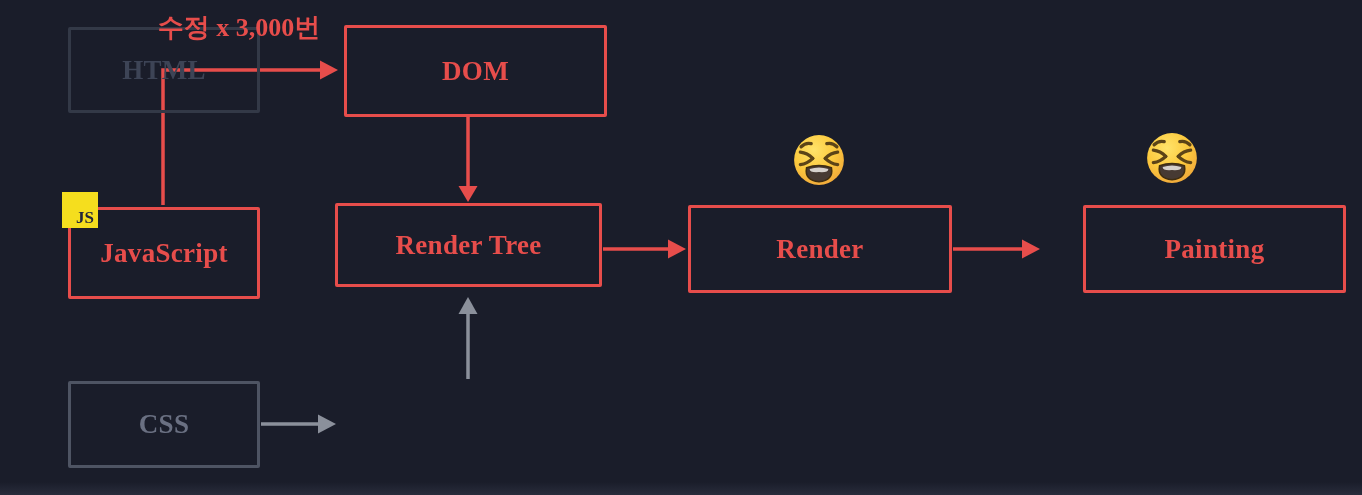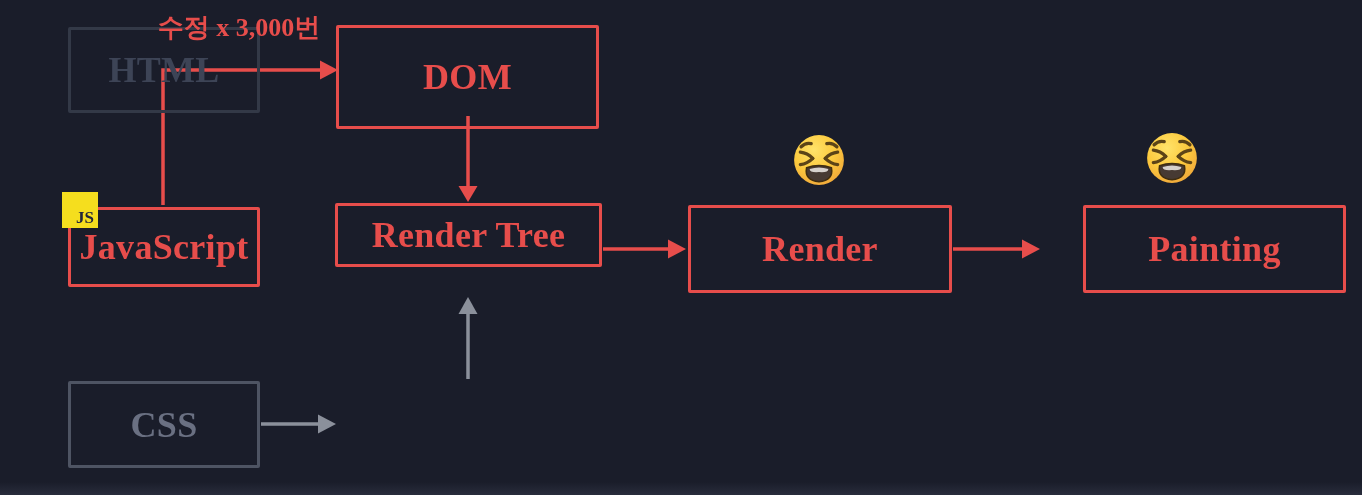"HTML" .node { font-size: 36px -> 27px }
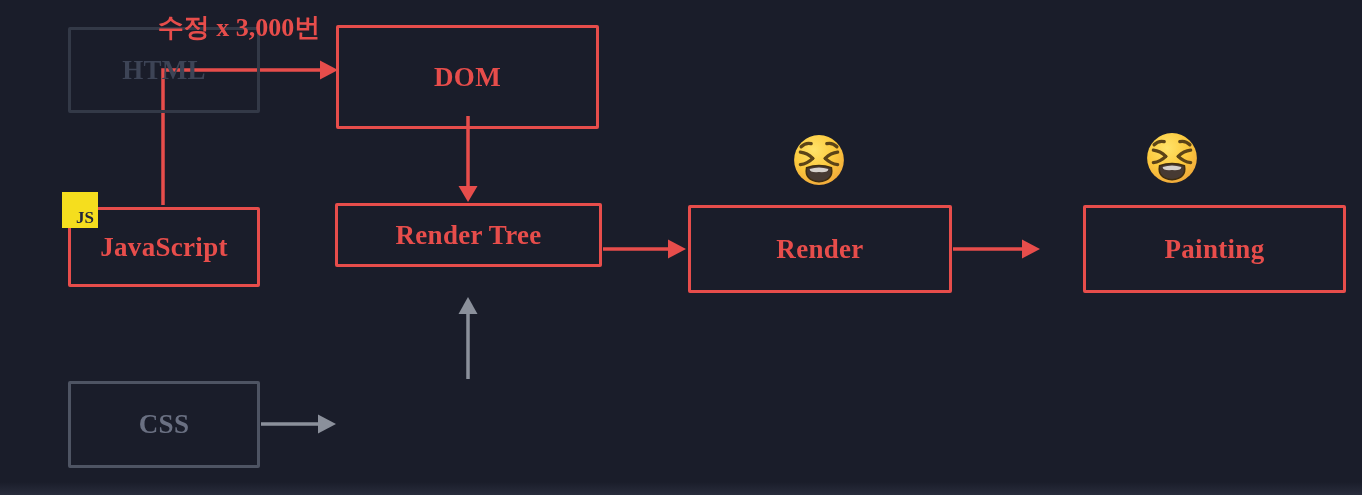"DOM" #node-dom { height: 104px -> 92px; left: 336px -> 344px }
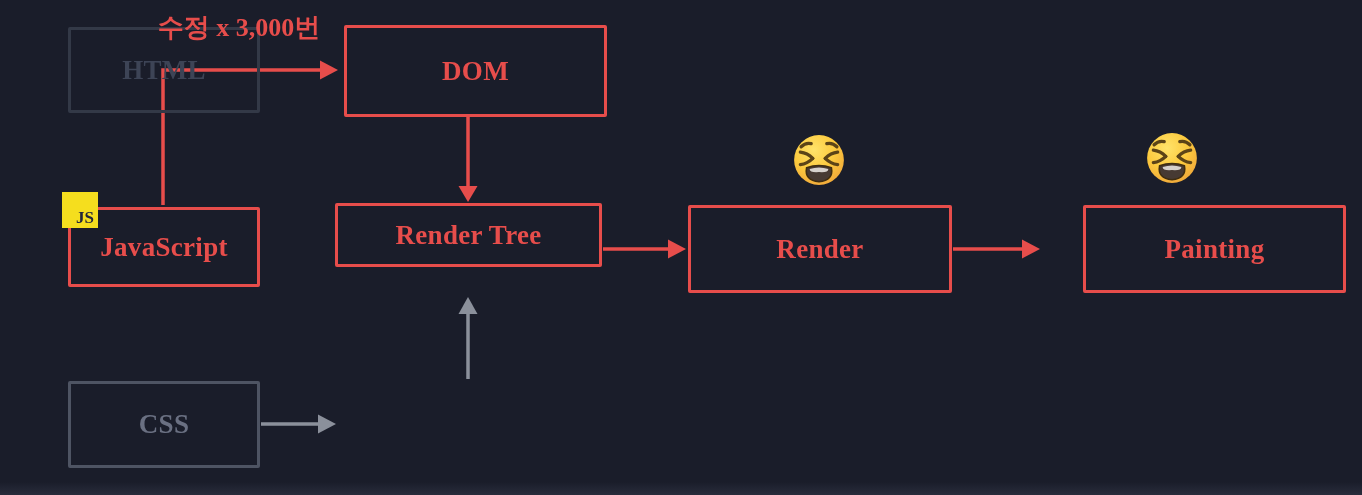"JavaScript" #node-javascript { height: 80px -> 92px }
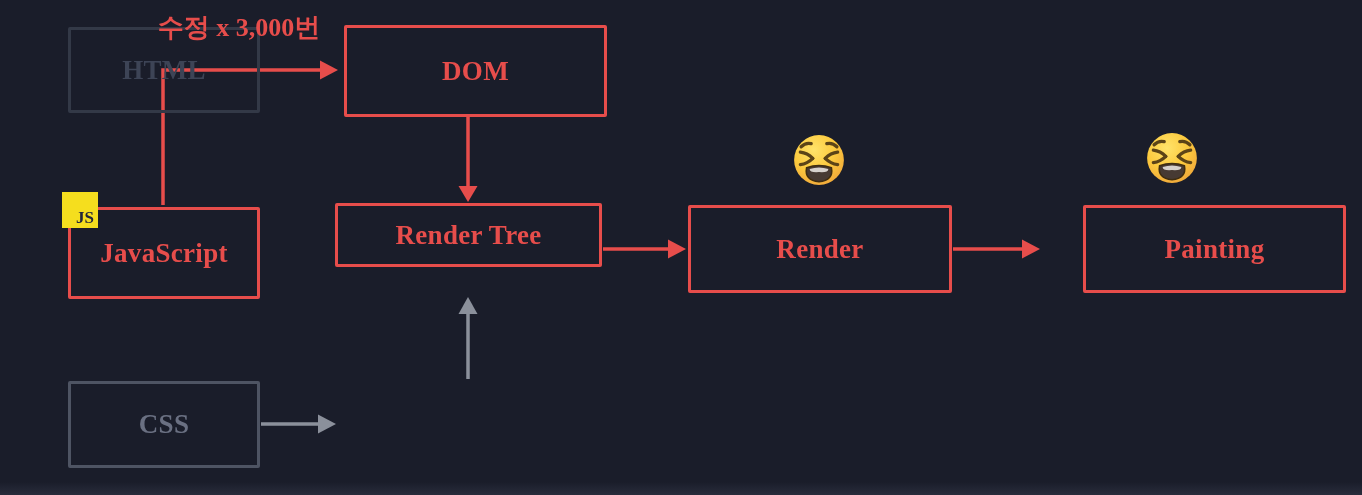"Render Tree" #node-render-tree { height: 64px -> 84px }
